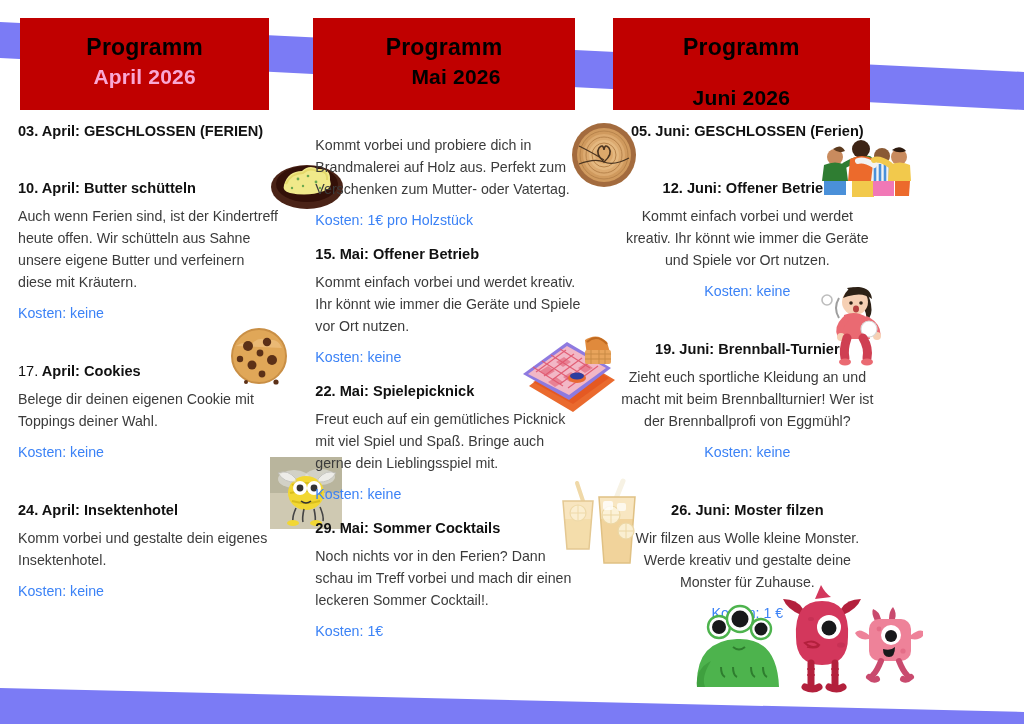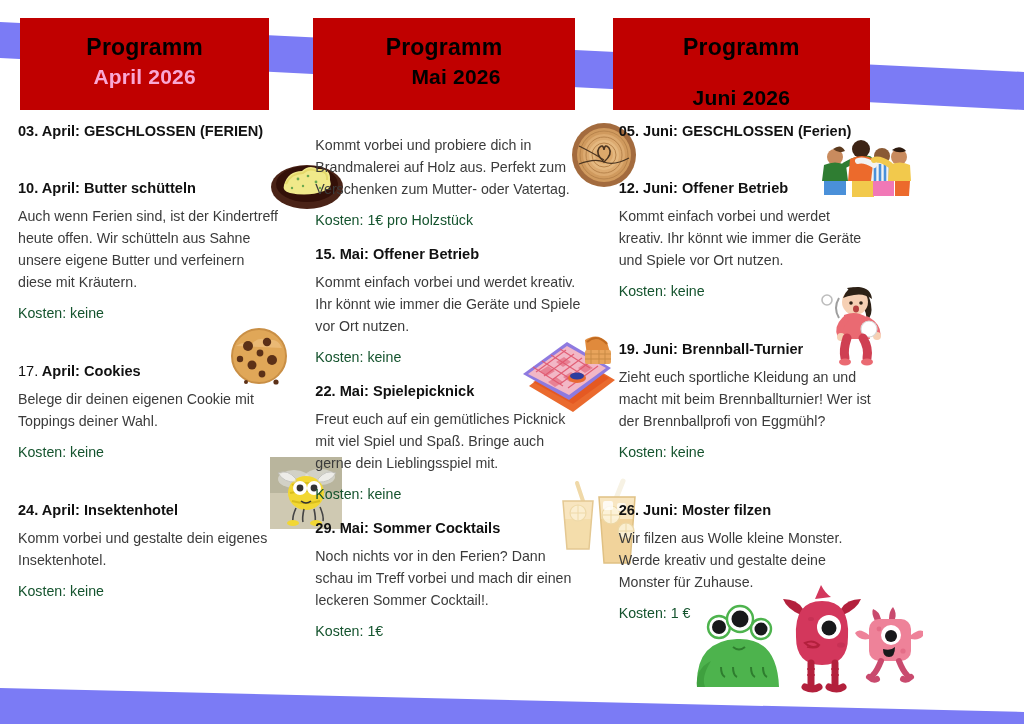"05. Juni: GESCHLOSSEN (Ferien)" .col-2 .body-area { text-align: none -> center }
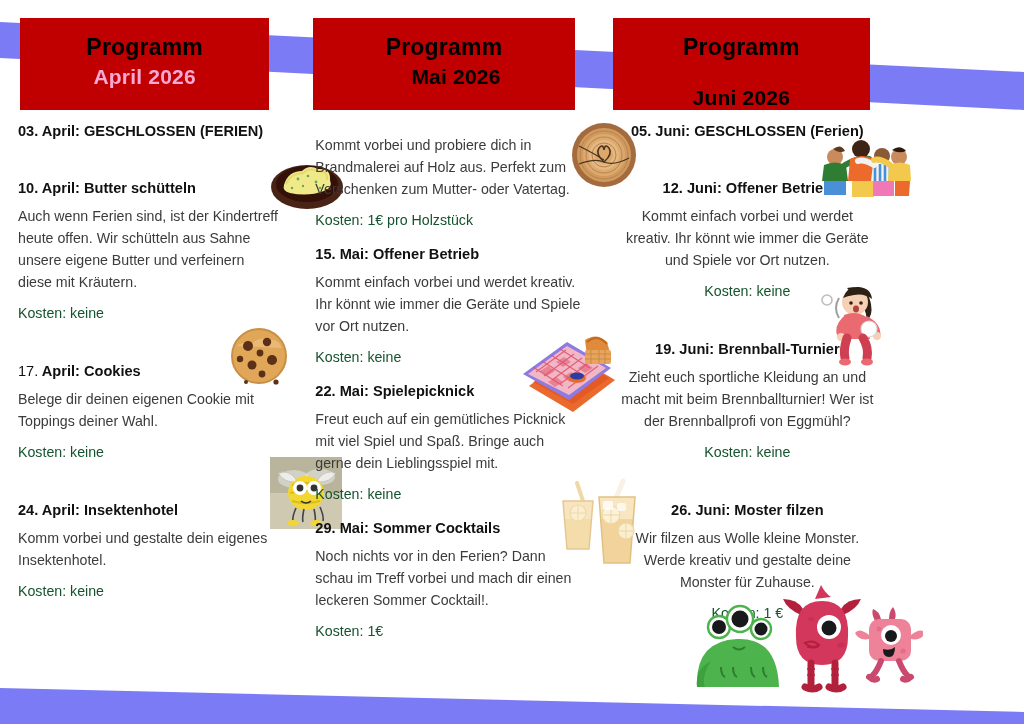"Kosten: 1€ pro Holzstück" .e-cost { color: #14532d -> #3b82f6 }
